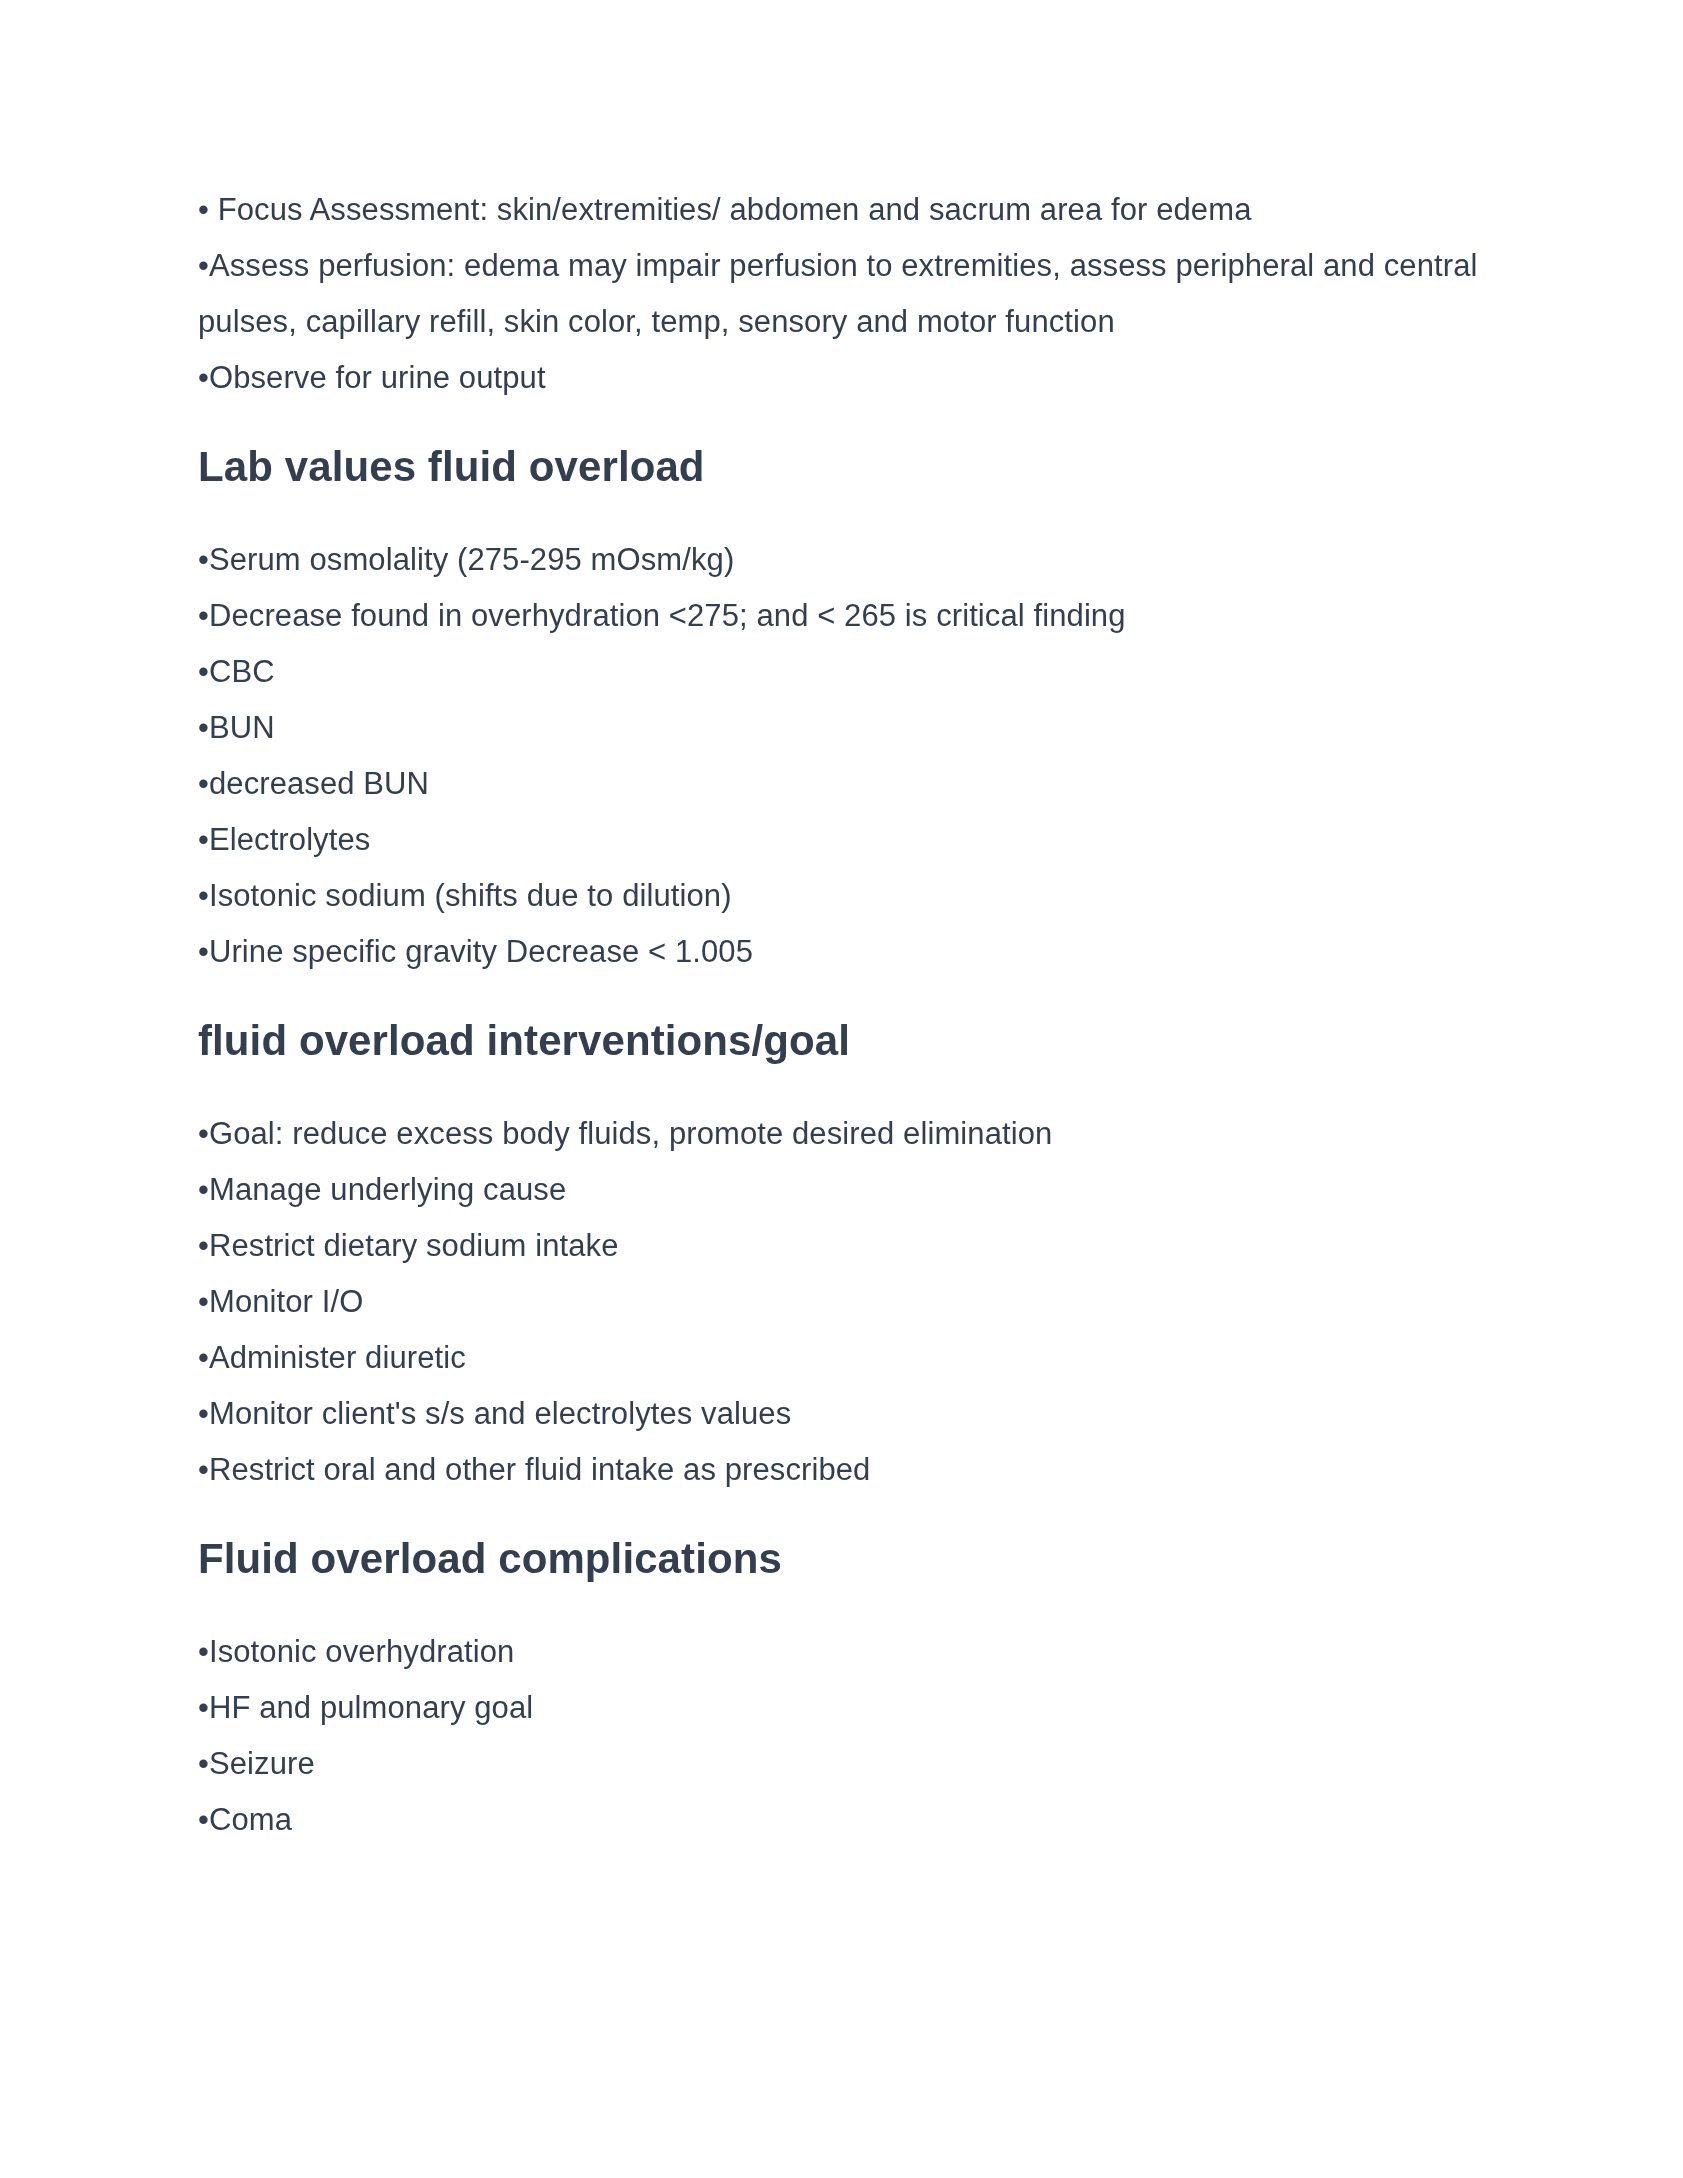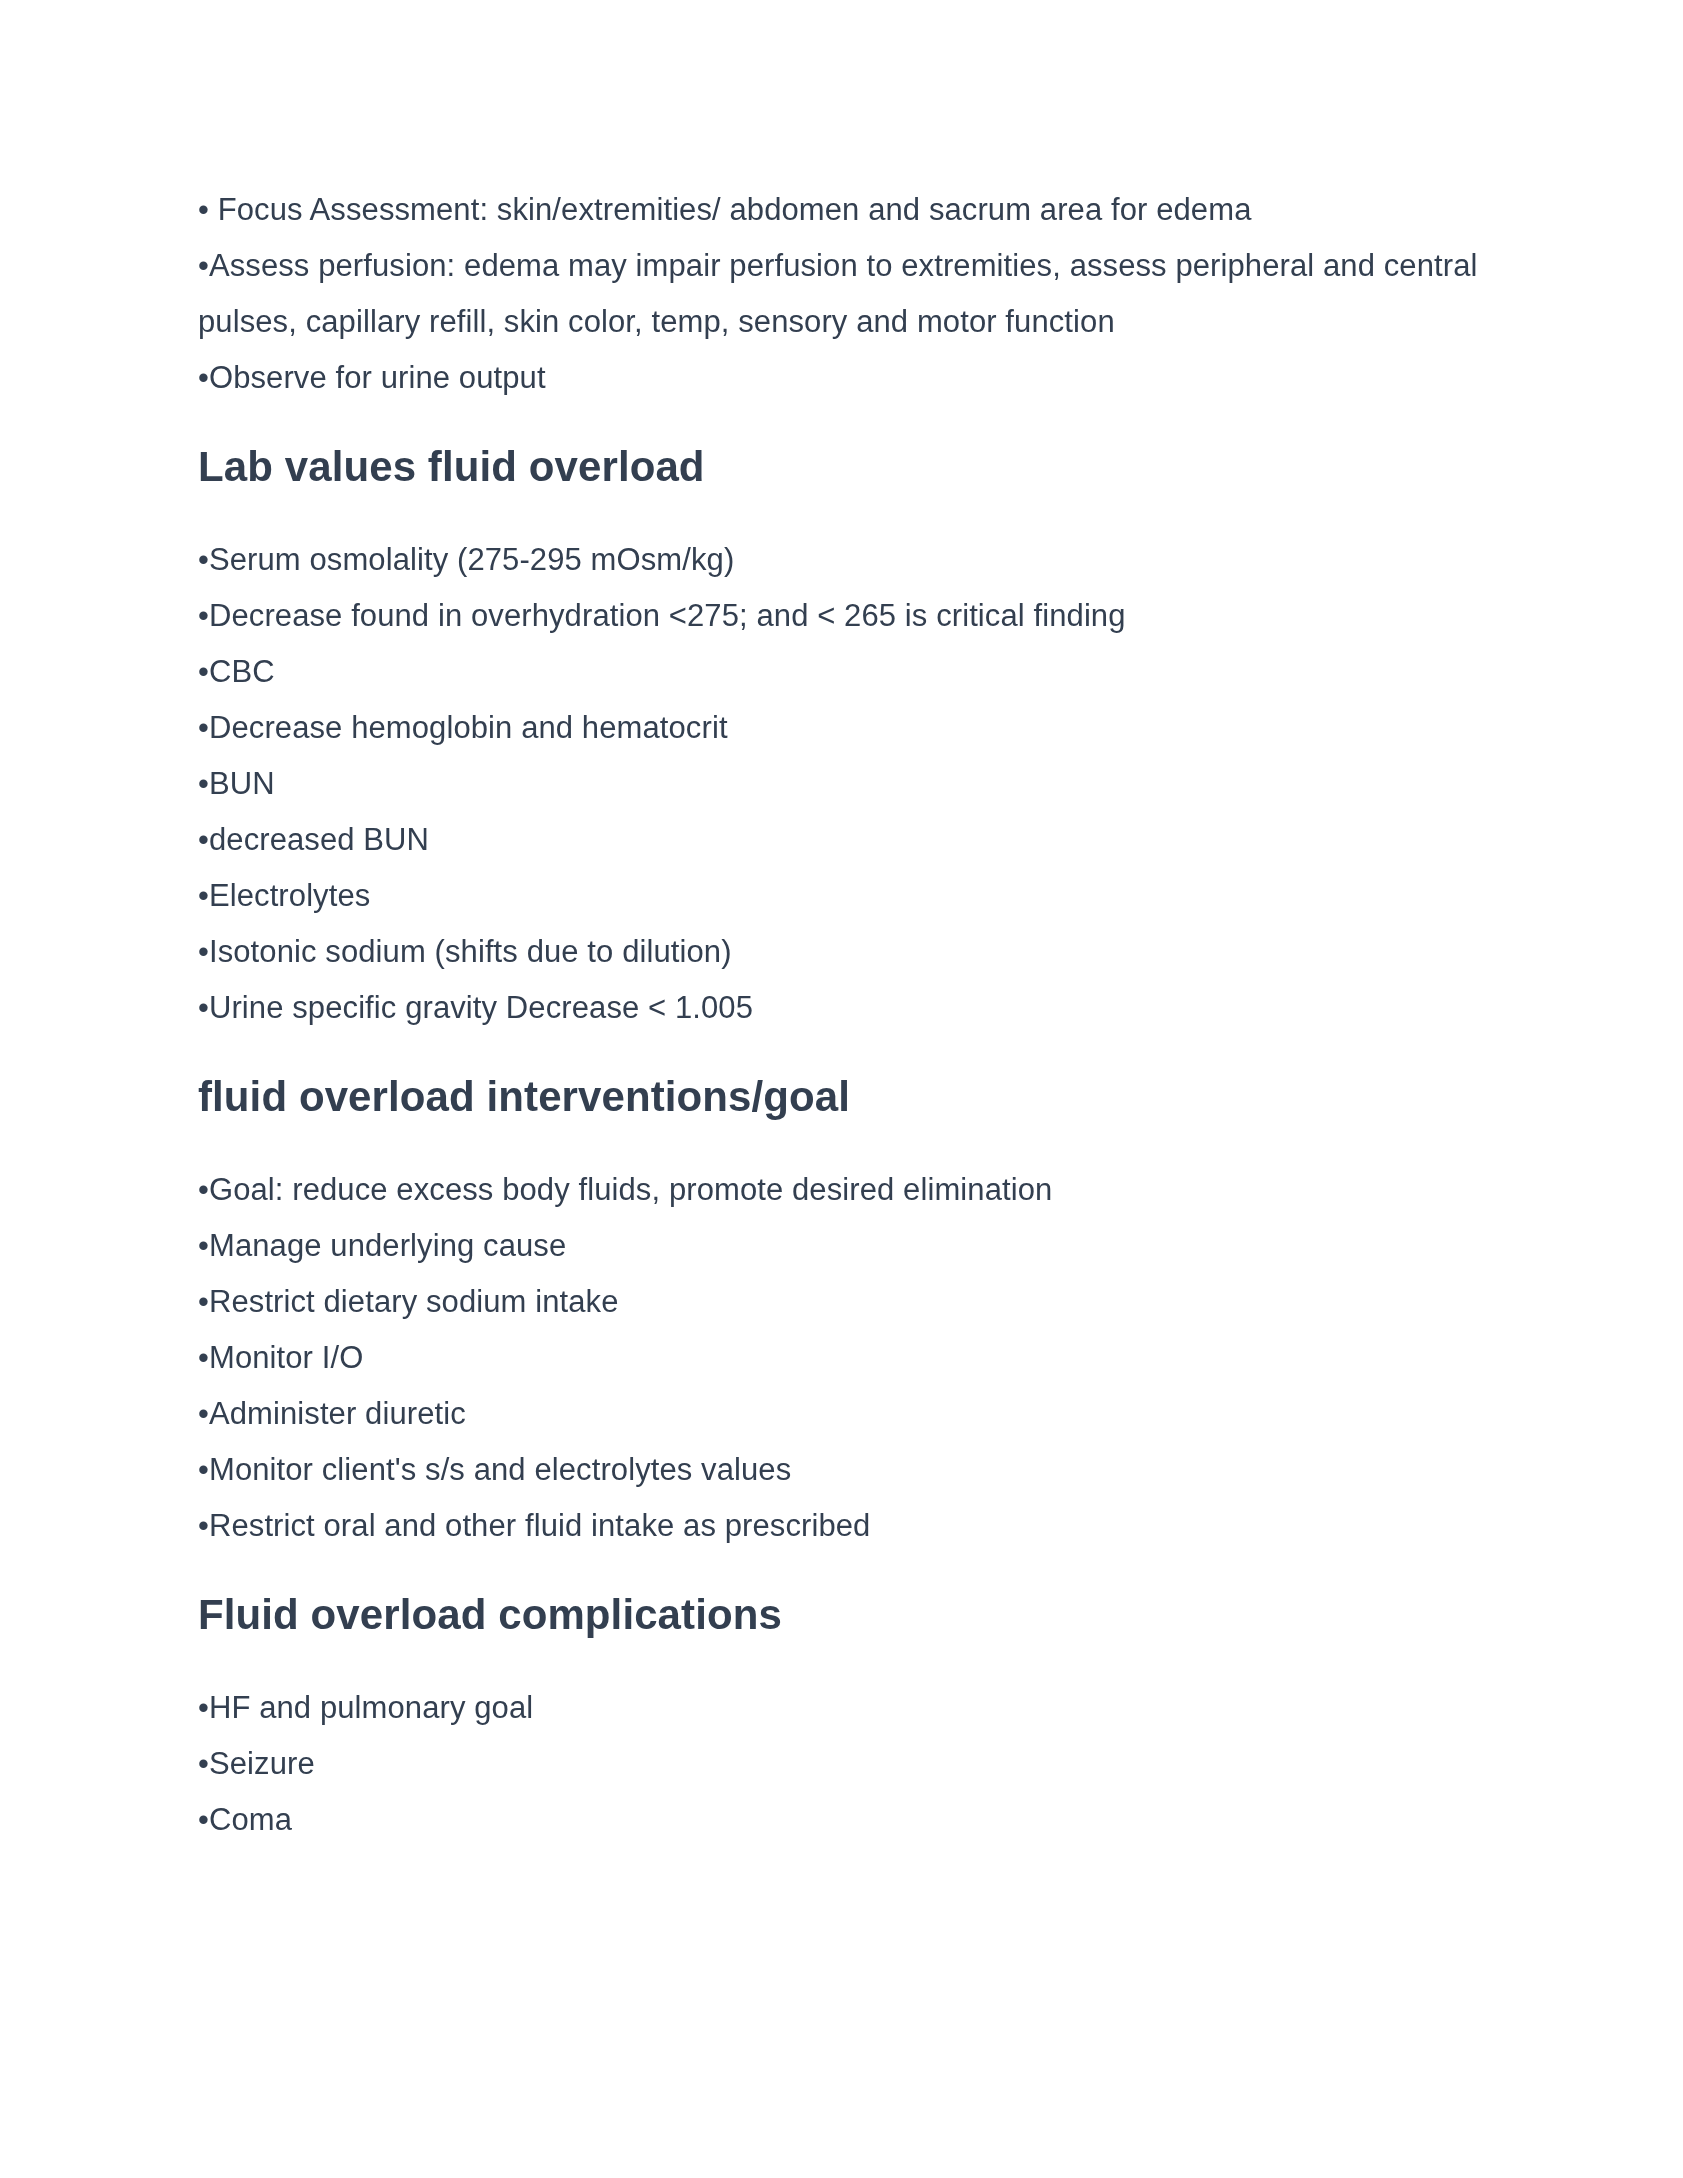"•Decrease hemoglobin and hematocrit" p.bullet { html: <p>•Decrease hemoglobin and hematocrit</p> -> none }
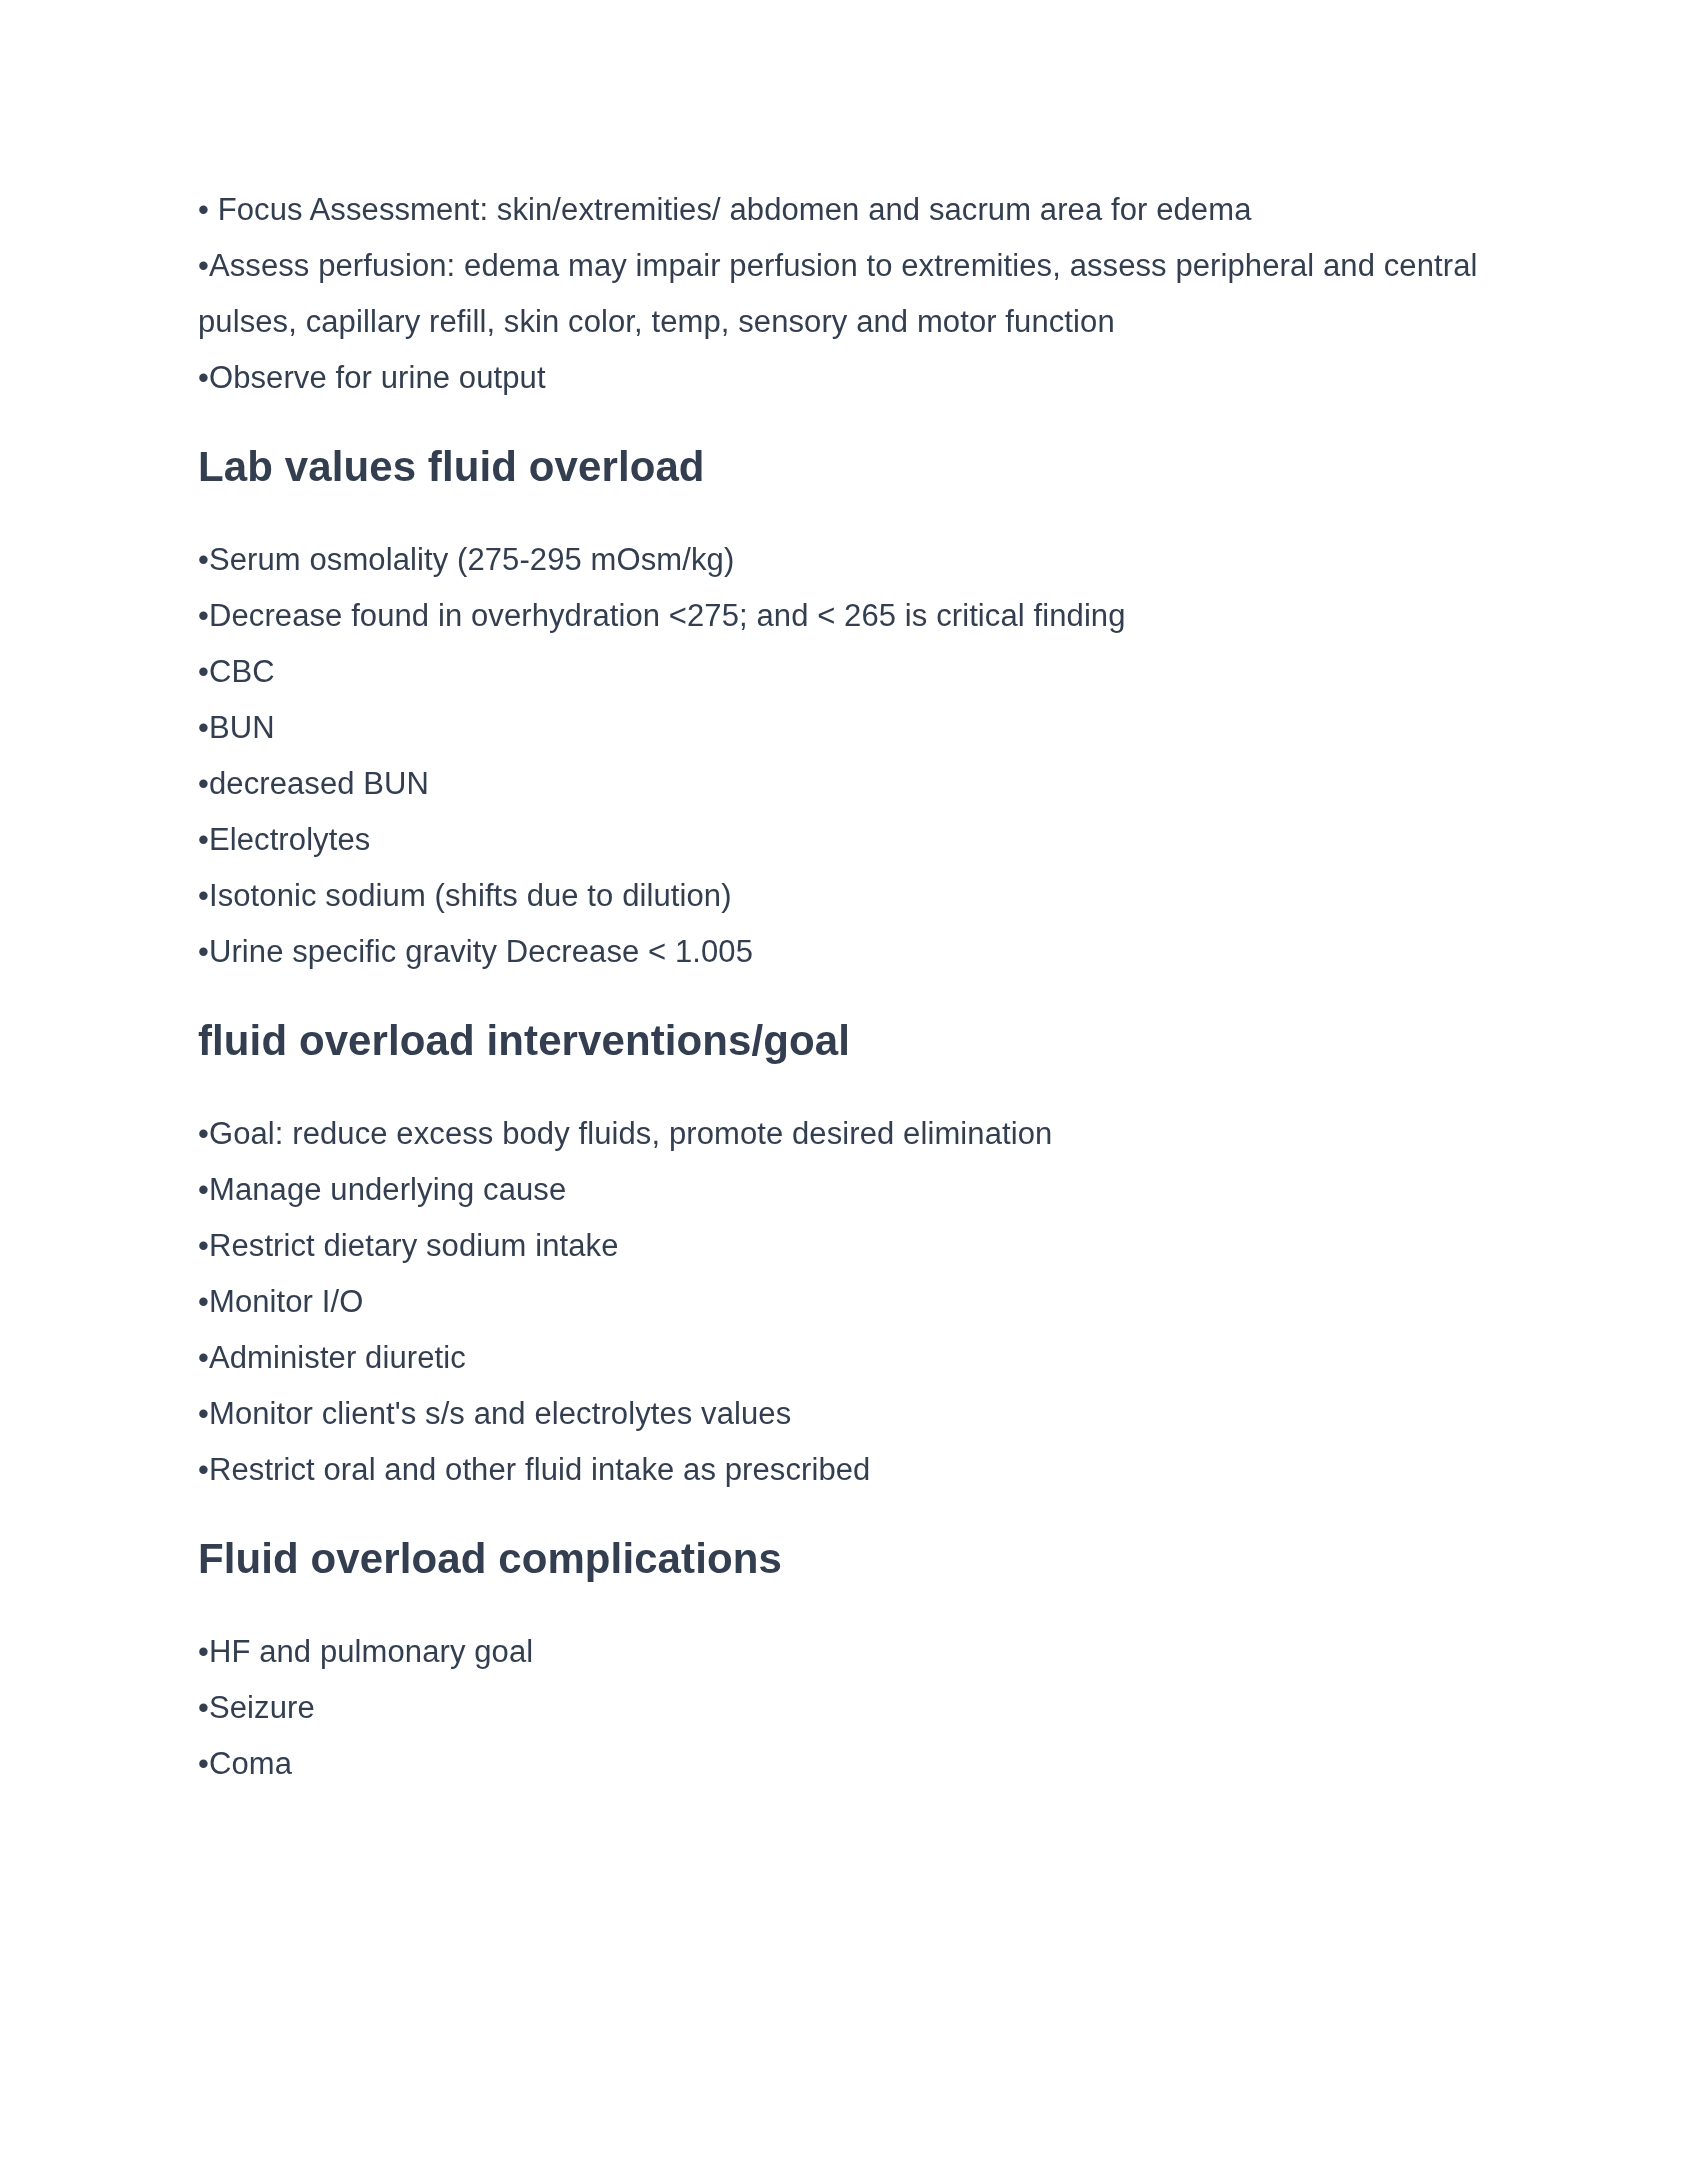"•Isotonic overhydration" p.bullet { html: none -> <p>•Isotonic overhydration</p> }
